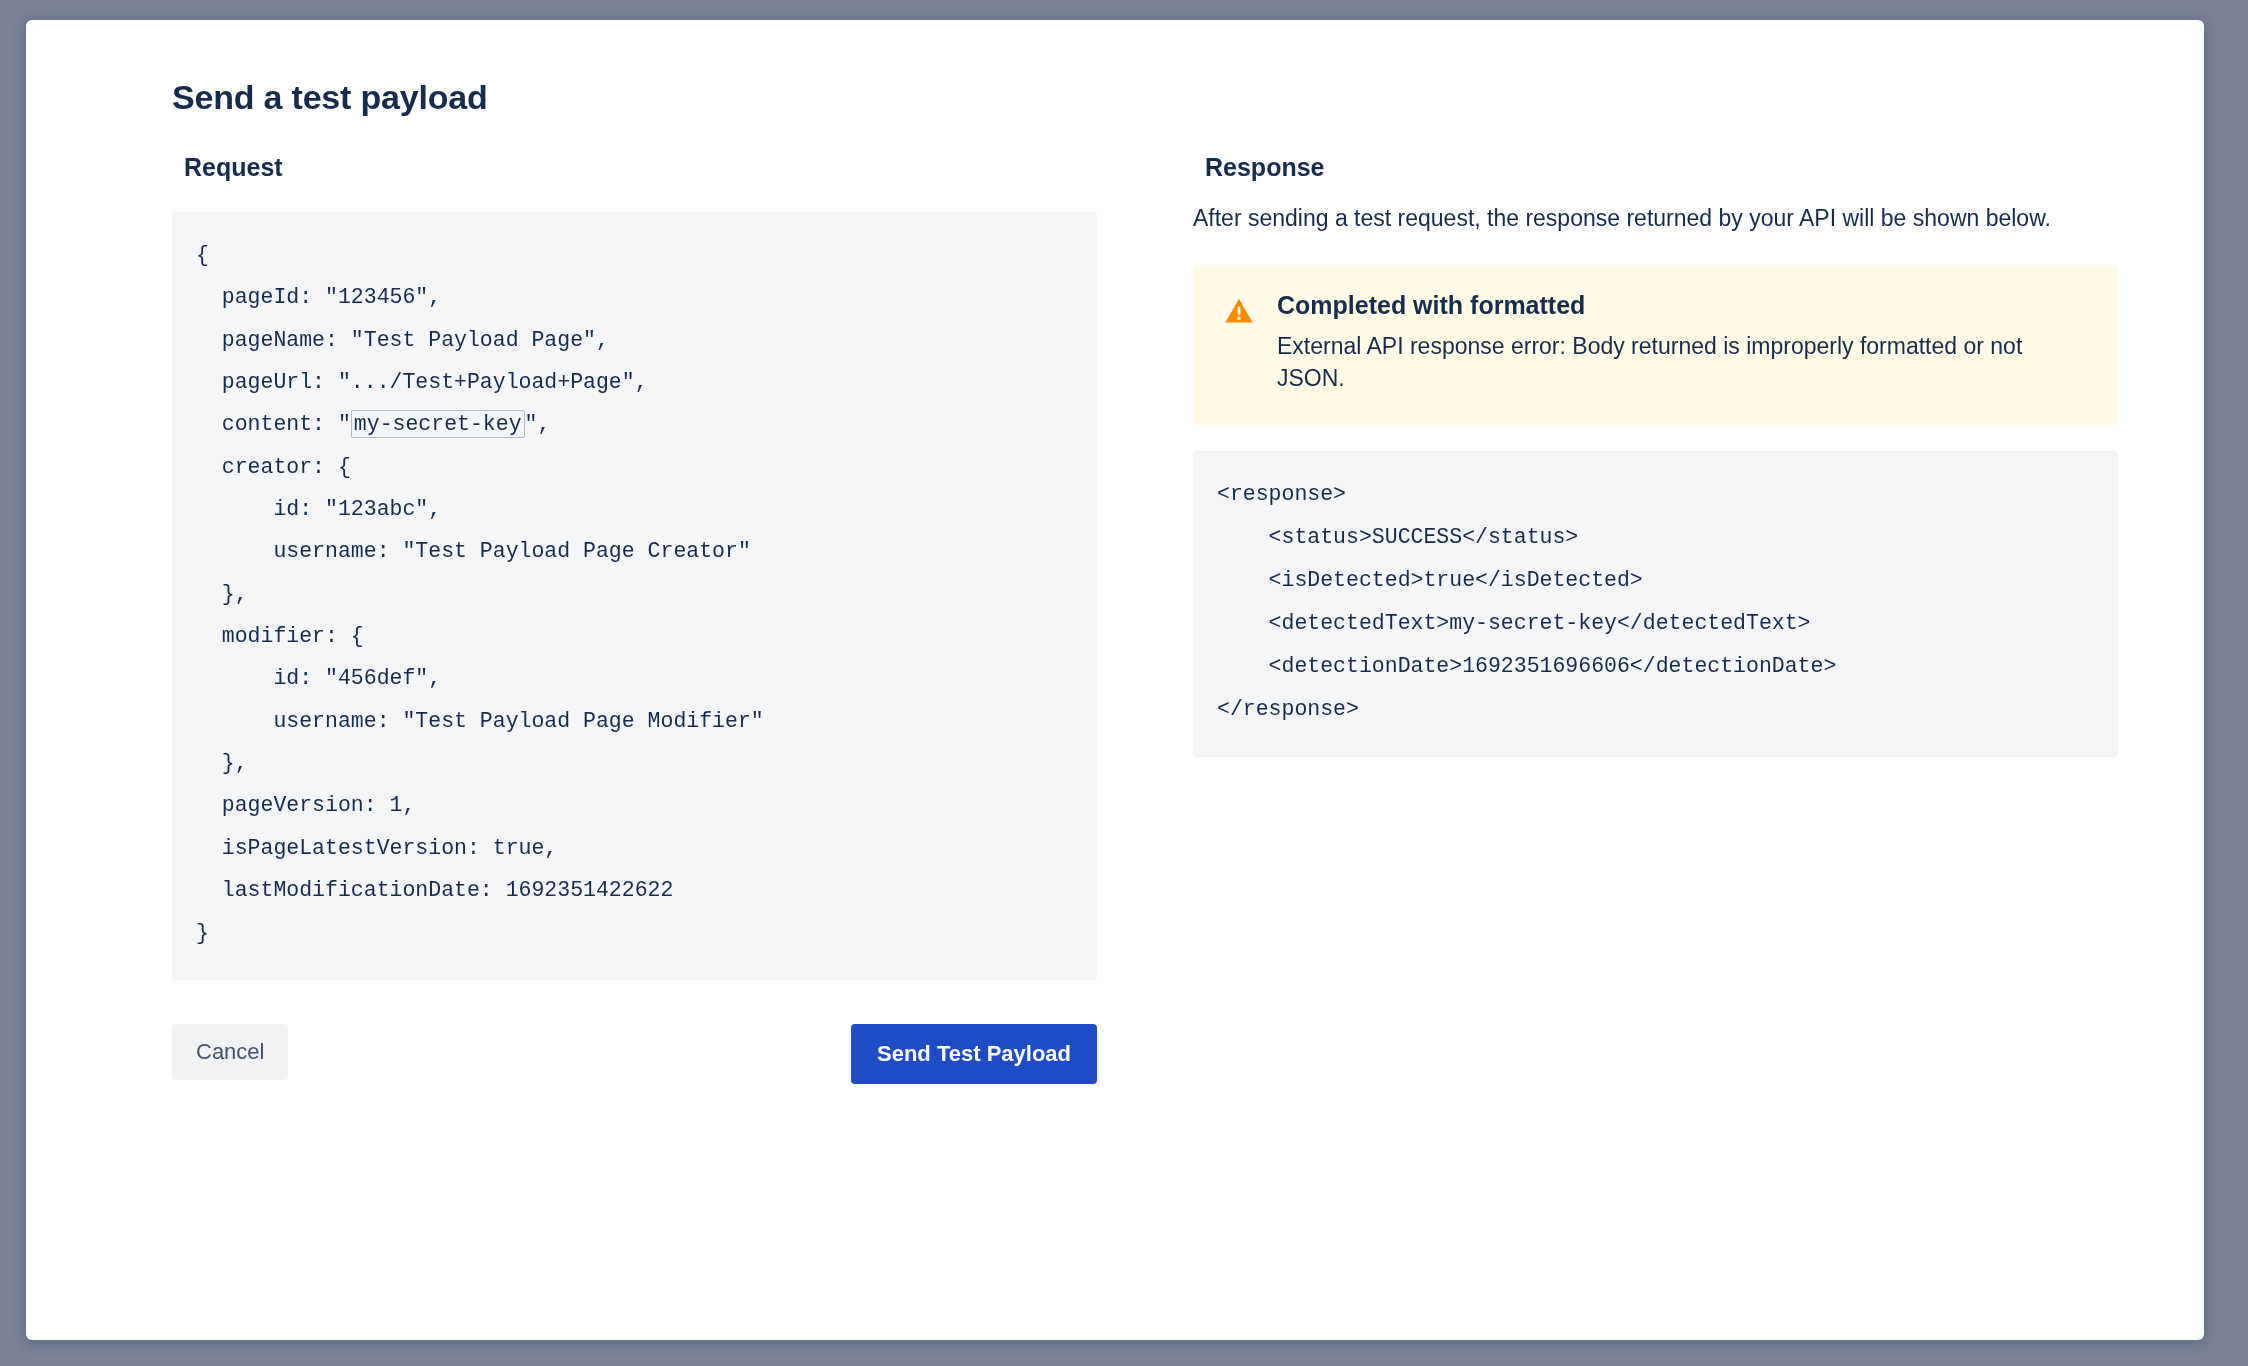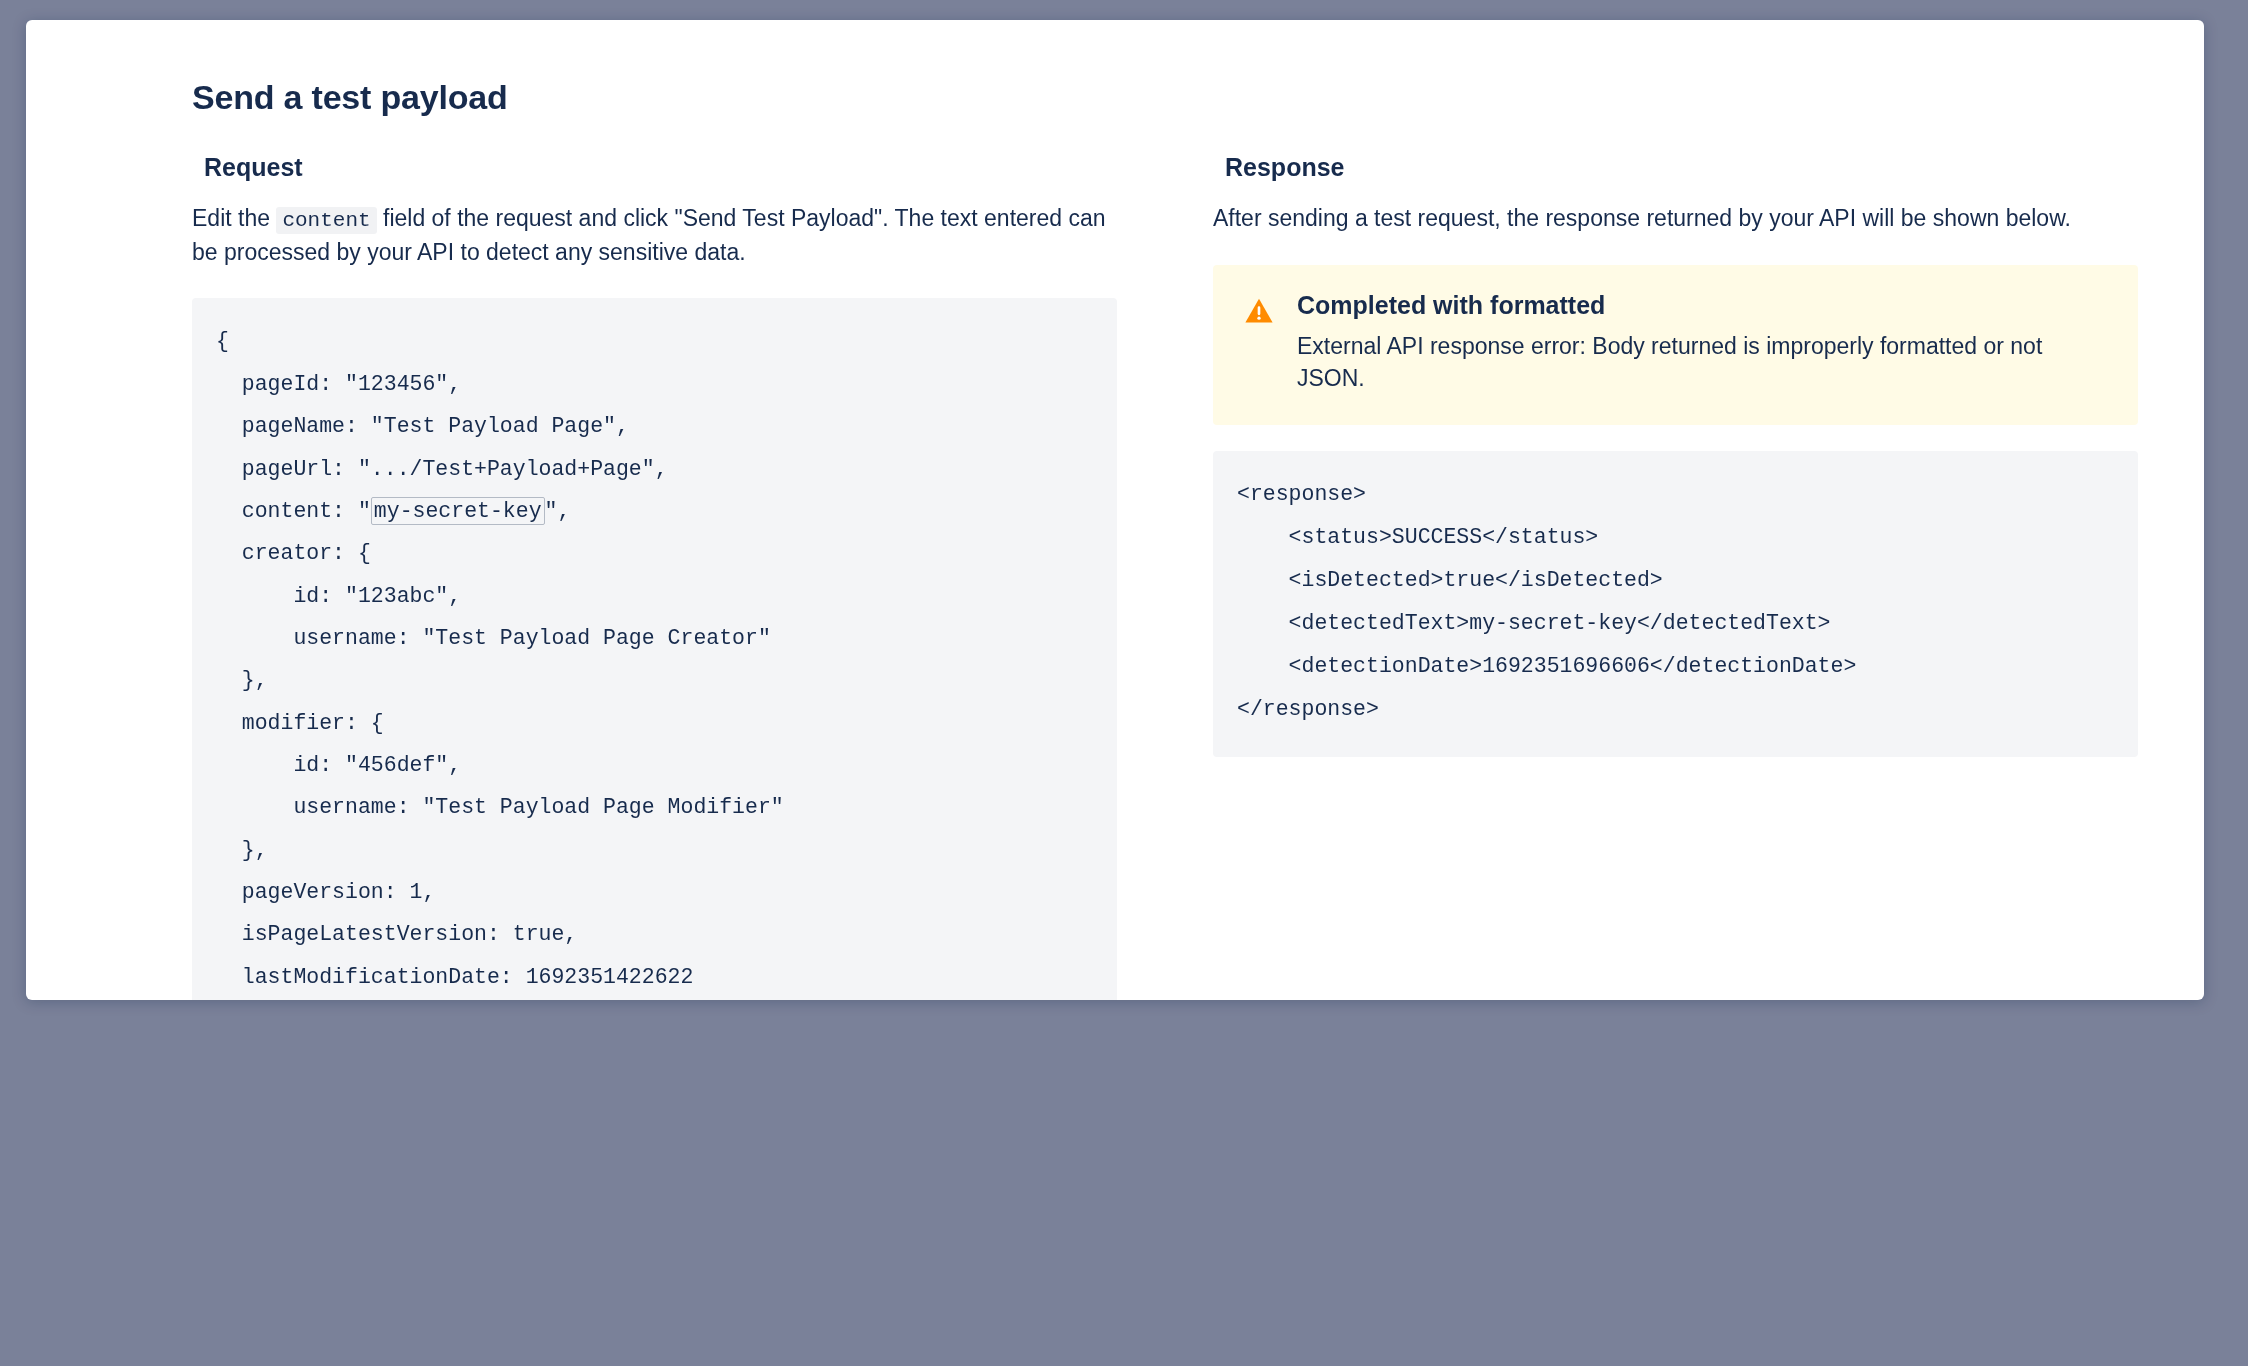"Send a test payload" .modal { height: 980px -> 1320px; padding: 46px 60px 0 80px -> 46px 60px 0 60px }
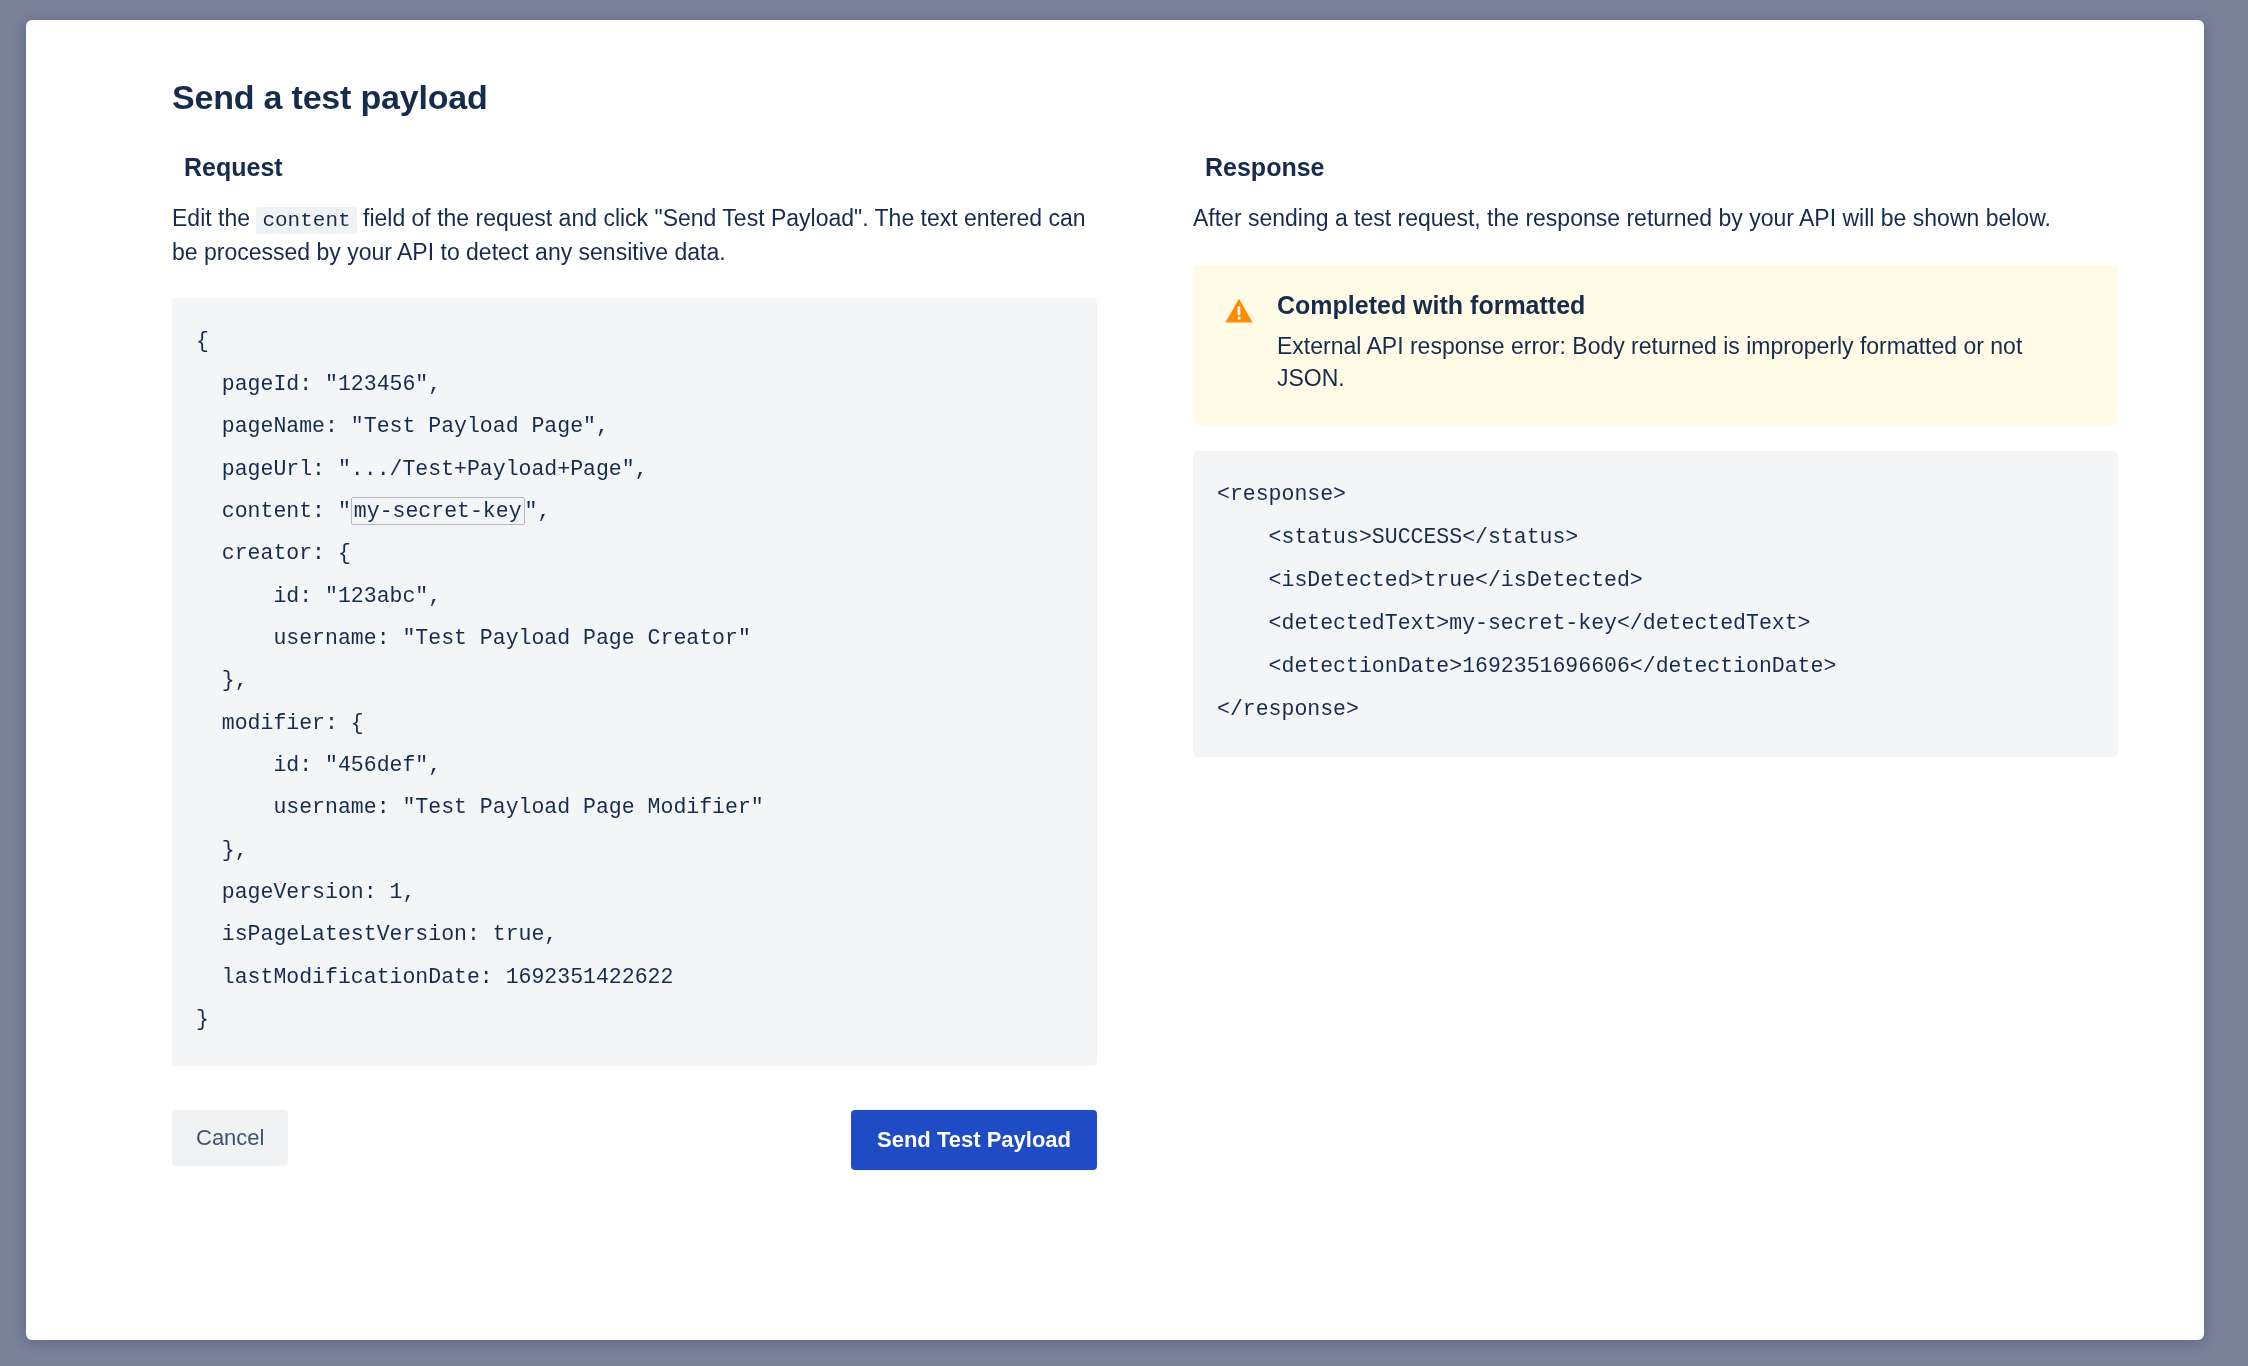"Edit the content field of" p.para { html: <p><span>Edit the </span><code>content</code><span> field of the request and click "Send Test Payload". The text entered can be processed by your API to detect any sensitive data.</span></p> -> none }
